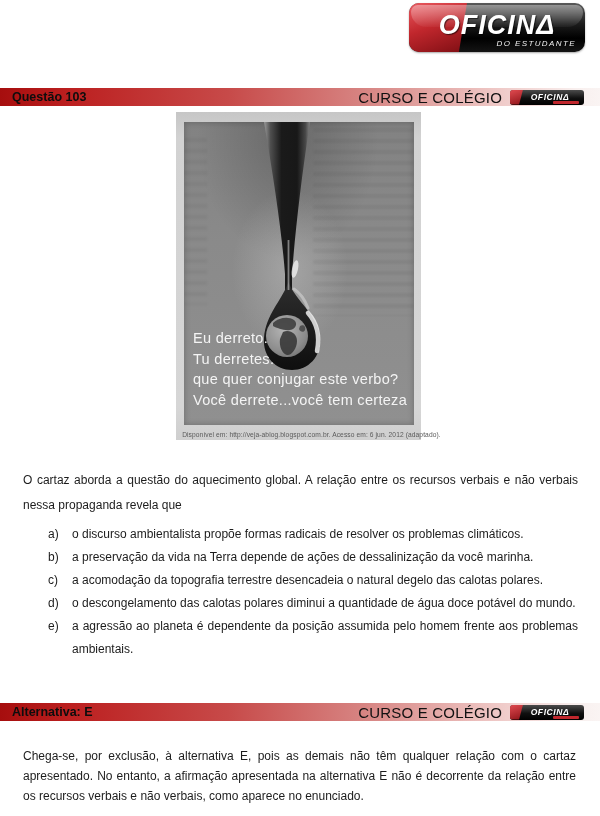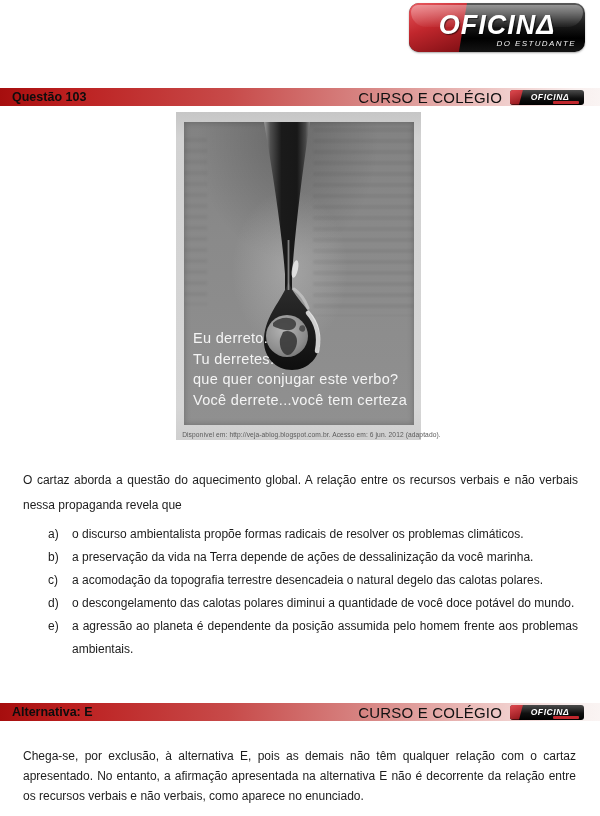"o descongelamento das calotas polares" span.opt-text { text: você -> água }
